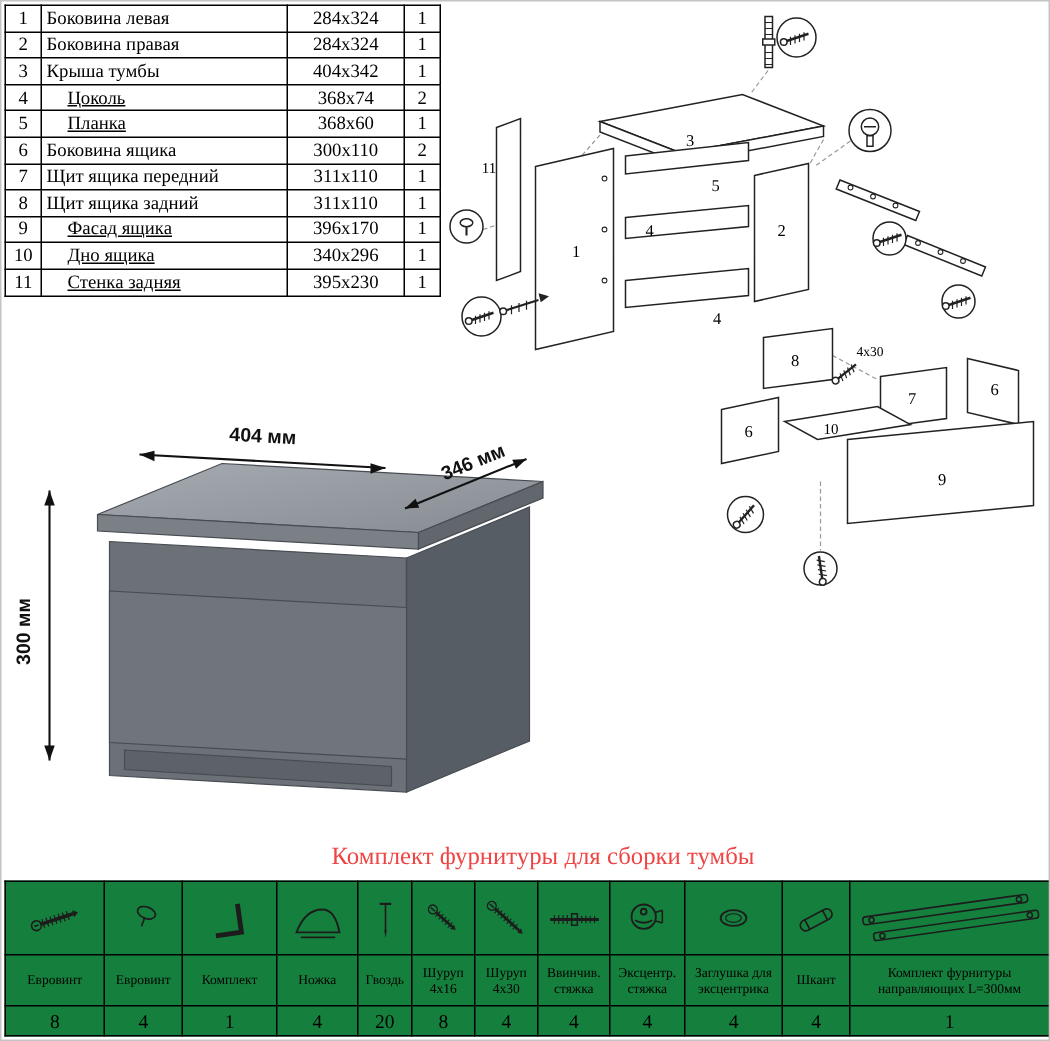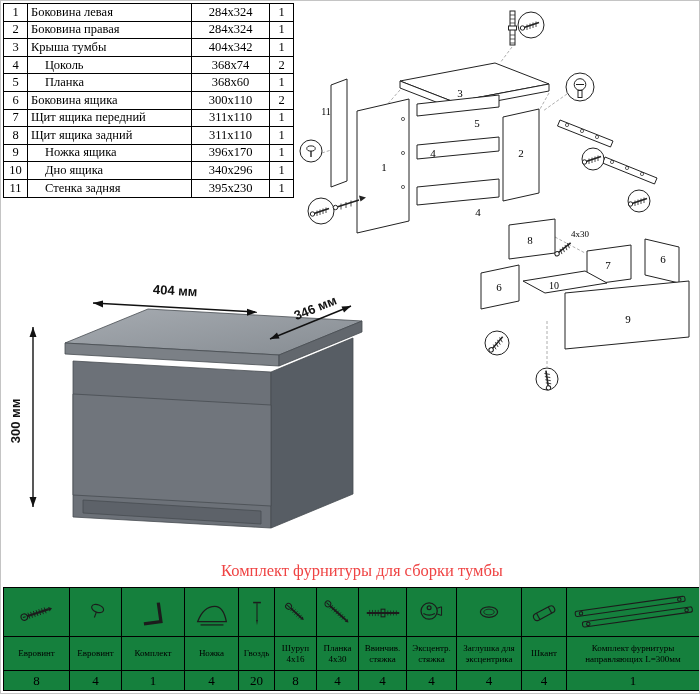"Цоколь" .parts-table tr.indent td.c-name { text-decoration: none -> underline }
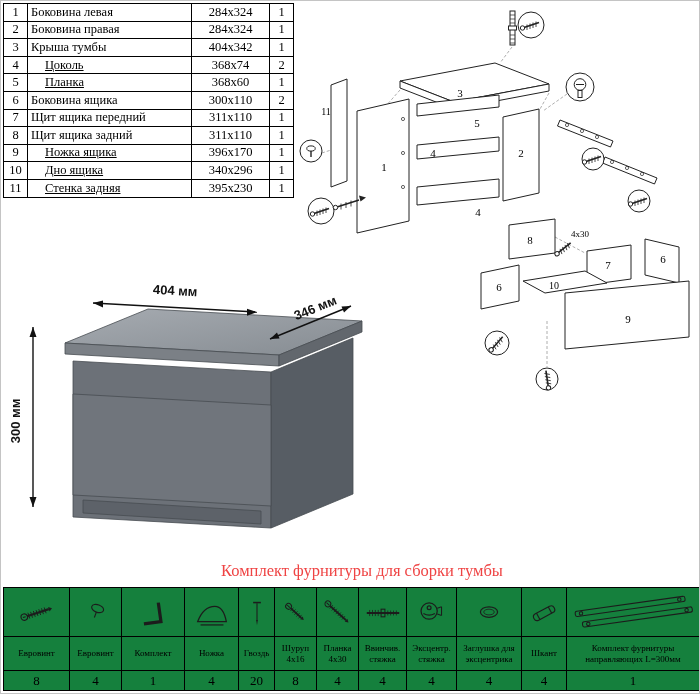"Ножка ящика" td.c-name { text: Ножка -> Фасад }
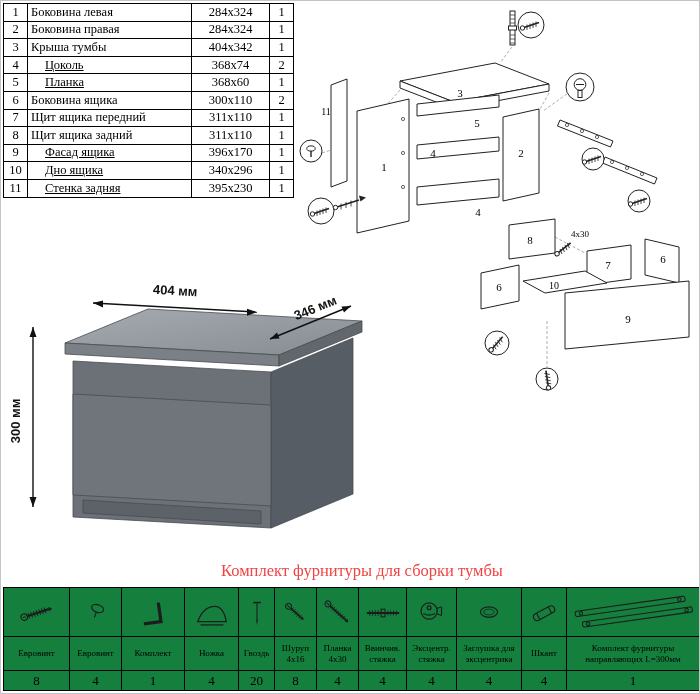"Планка 4х30" td.label-cell { text: Планка -> Шуруп }
